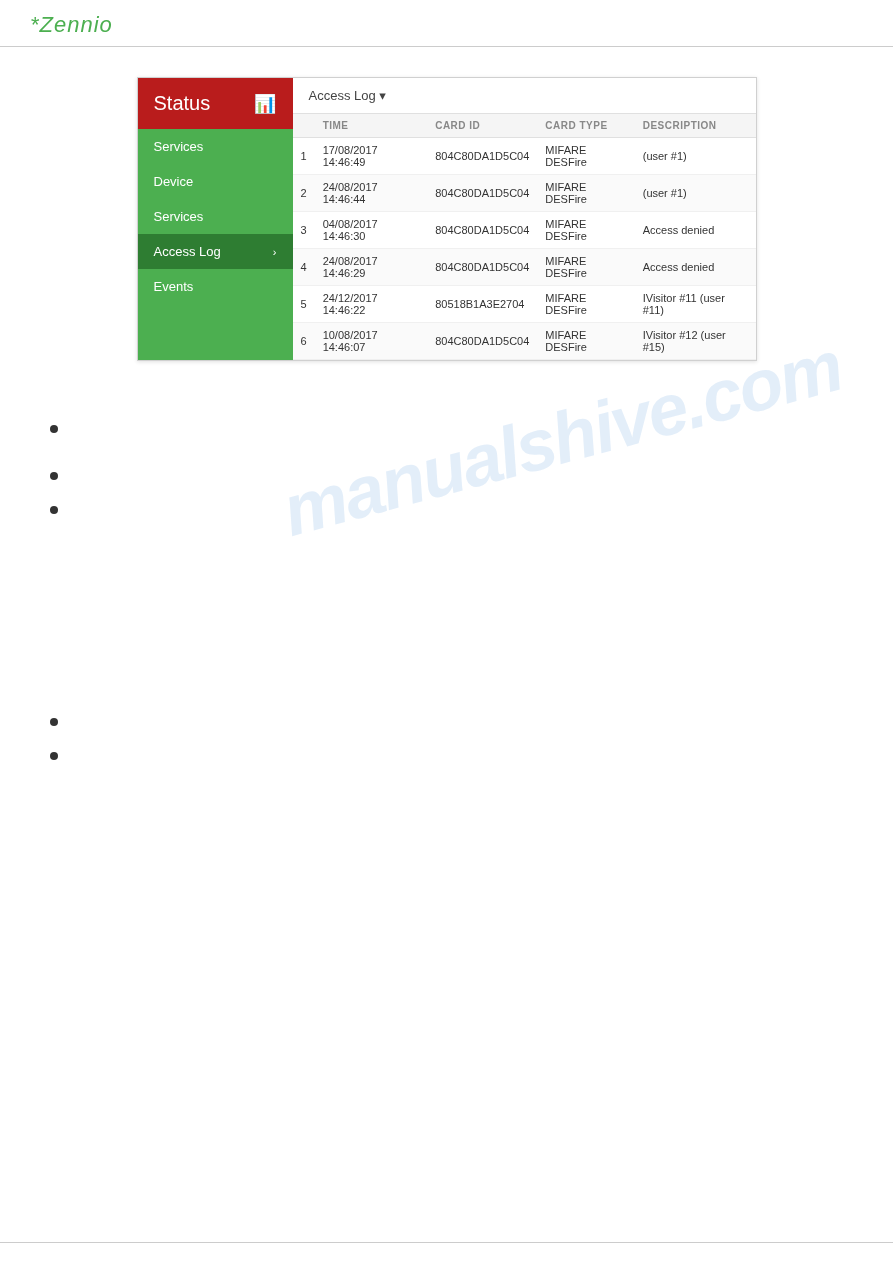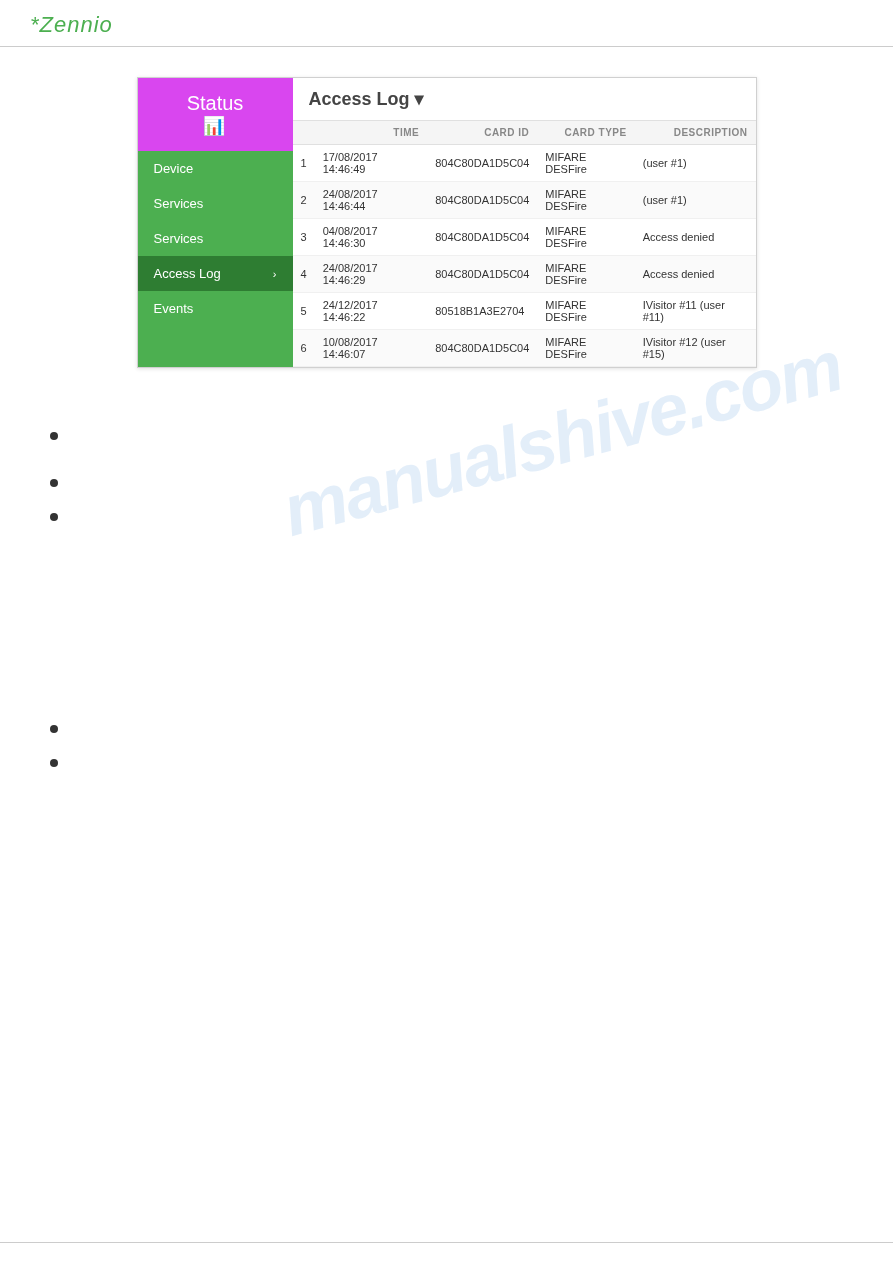"Status" .sidebar-header { background: #d946ef -> #b91c1c; flex-direction: column -> none; justify-content: center -> space-between }
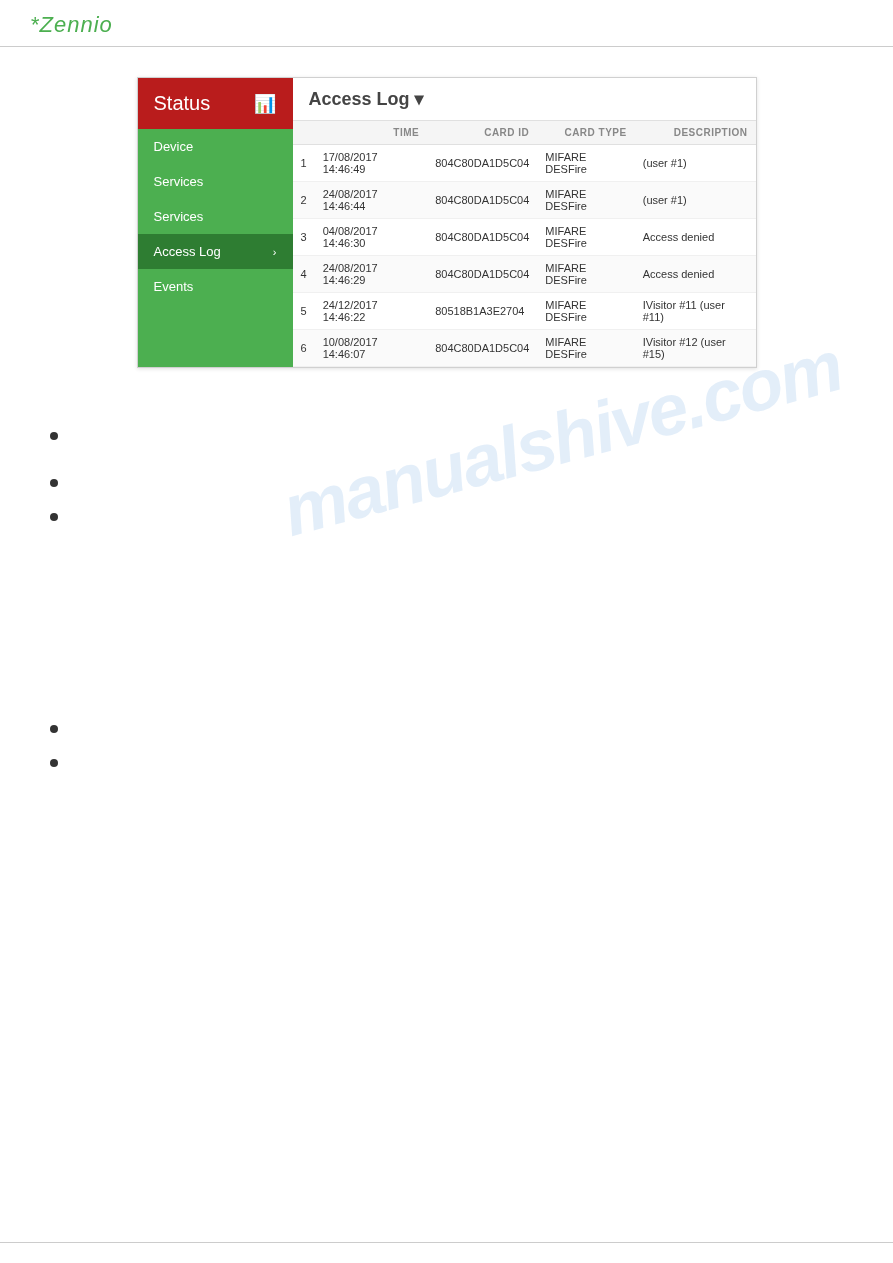"Access Log ▾" .content-title { font-size: 18px -> 13px; font-weight: 700 -> 400 }
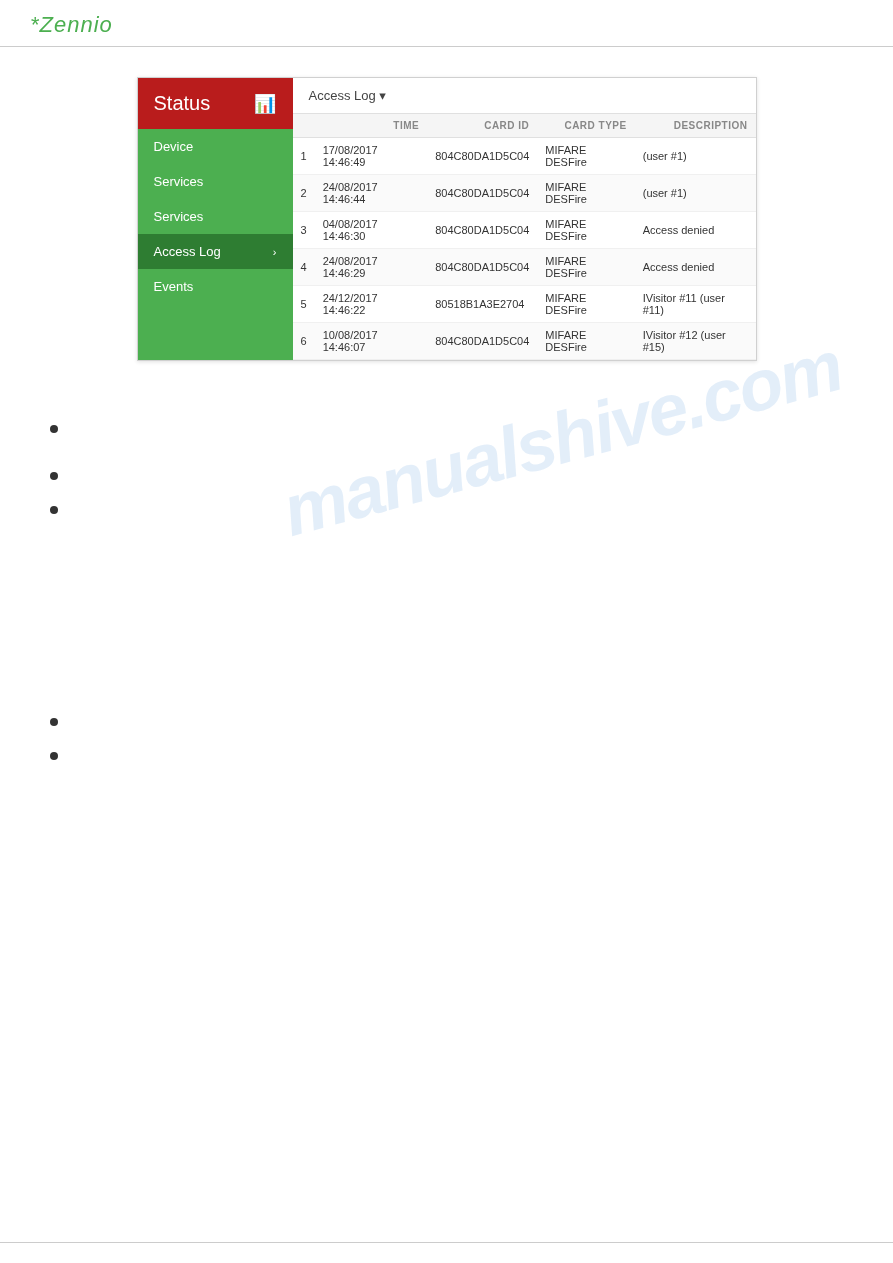"TIME" .log-table th { text-align: right -> left }
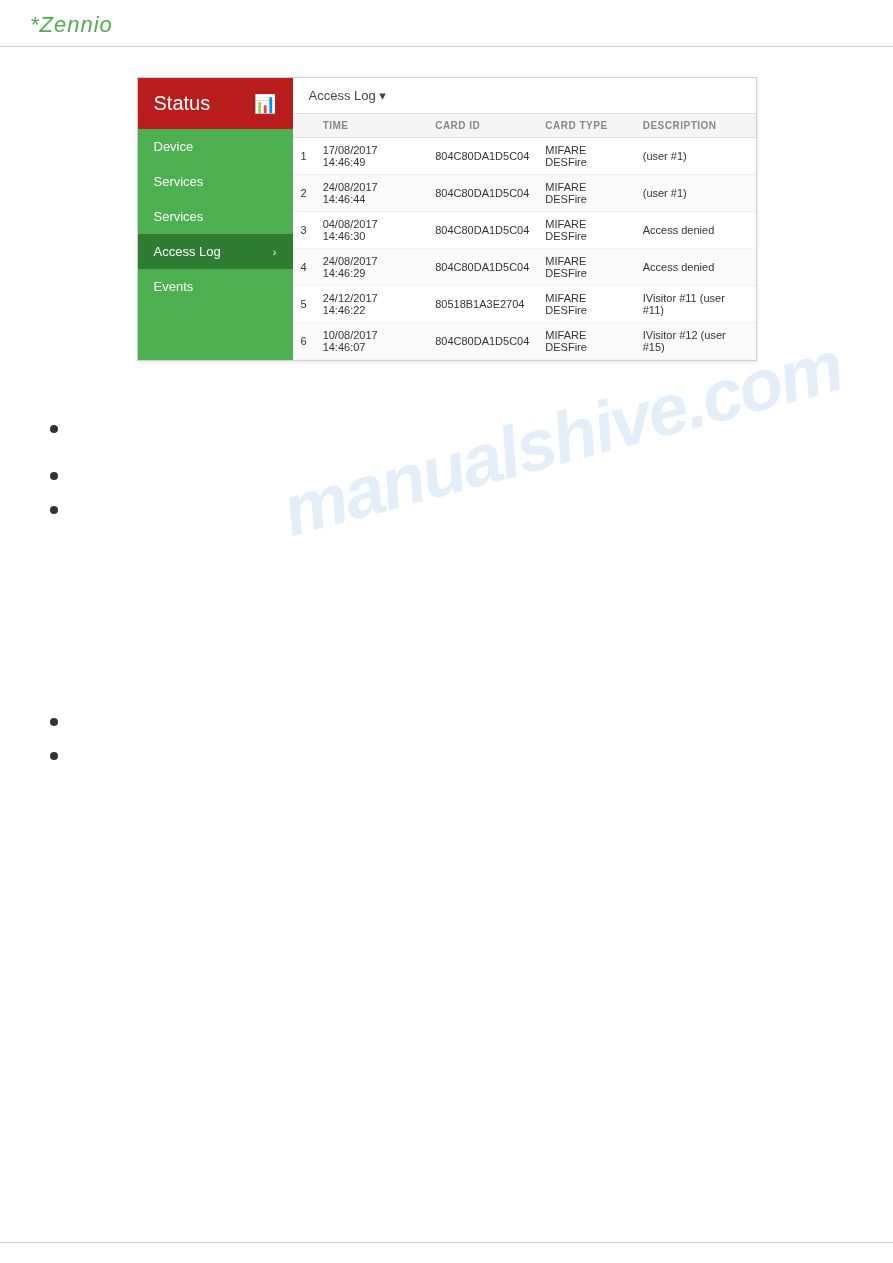"Device" div.sidebar-item { order: before "Services" -> after "Services" }
